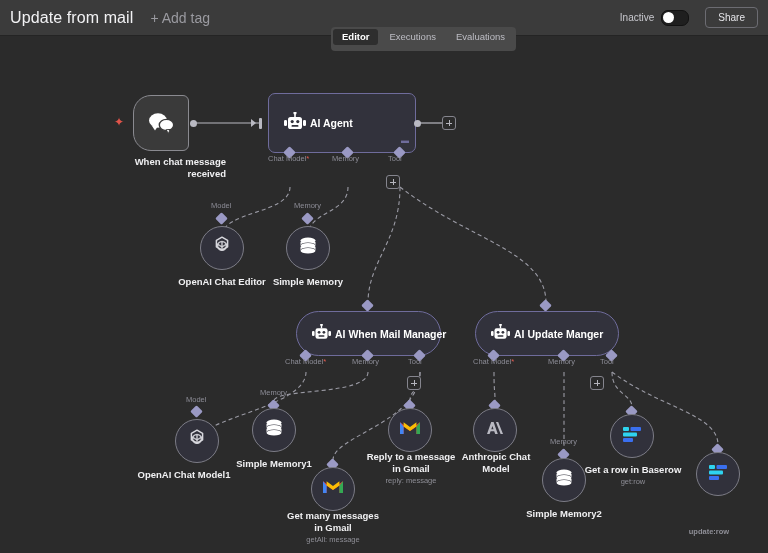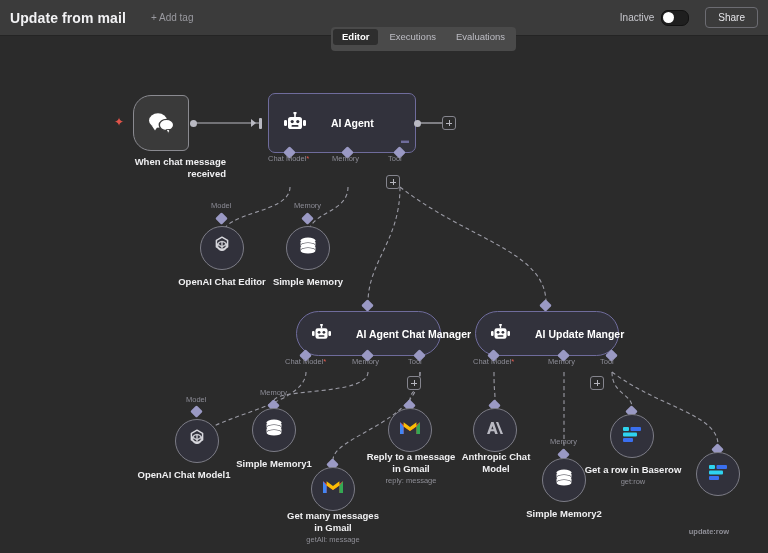"Update from mail" #wf-title { font-size: 14px -> 16px; font-weight: bold -> normal }
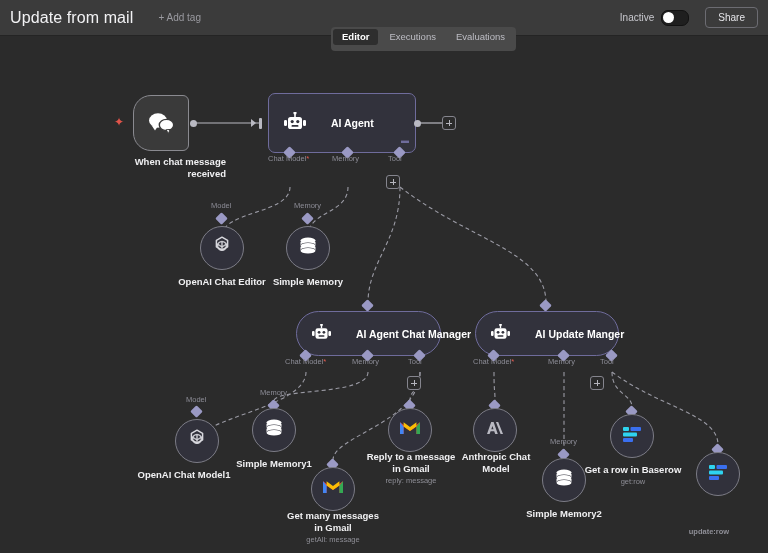"+ Add tag" #add-tag { font-size: 10px -> 14px; margin-left: 25px -> 17px }
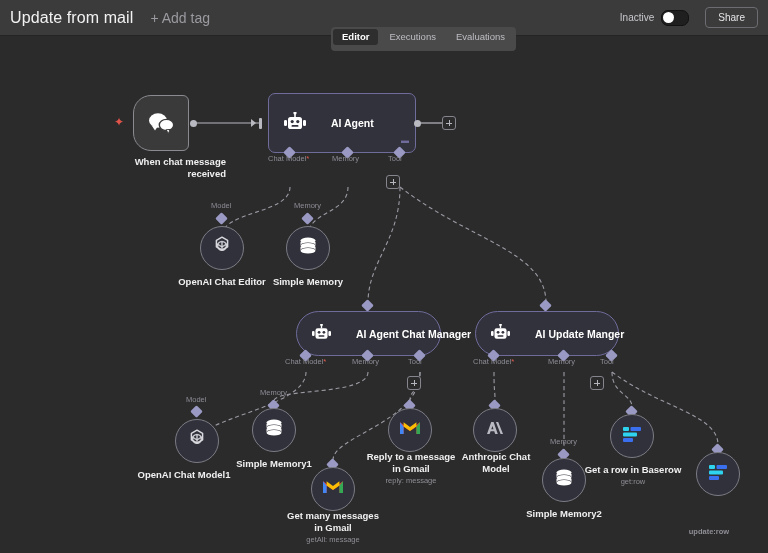"AI Agent" .box .nlabel { margin-left: 24px -> 3px }
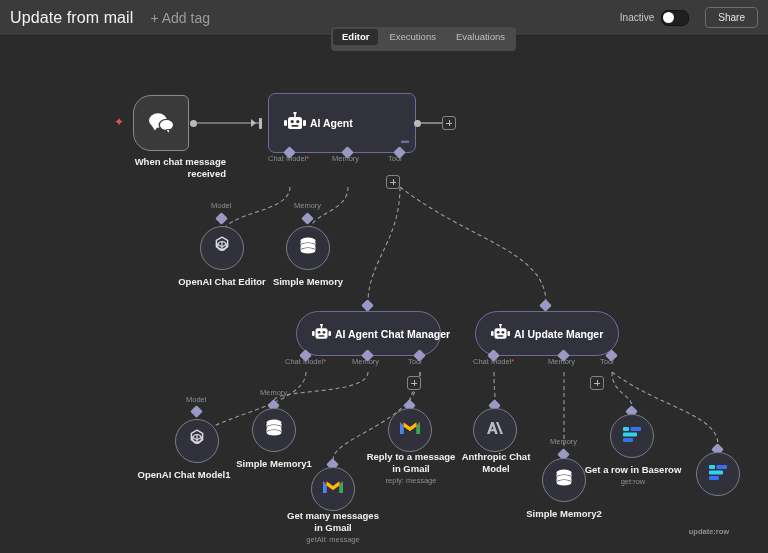"AI Agent Chat Manager" span.nlabel { text: Agent Chat -> When Mail }
